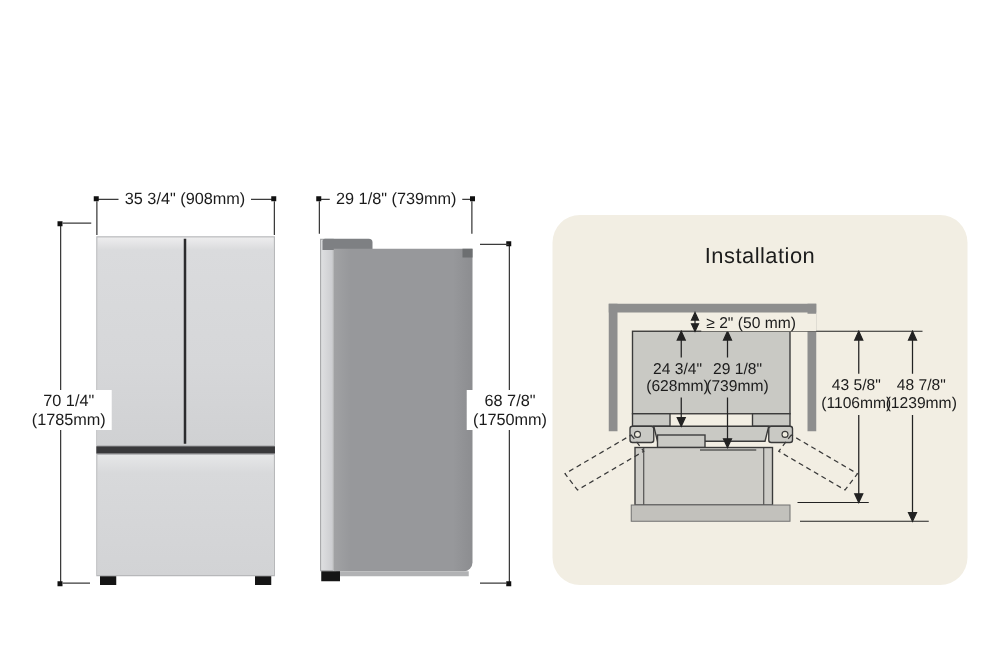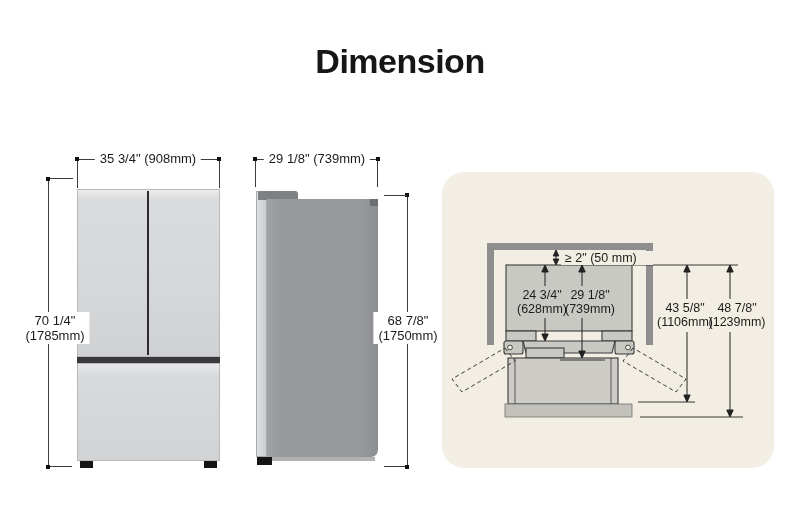"Dimension" div.page-title { html: <div>Dimension</div> -> none }
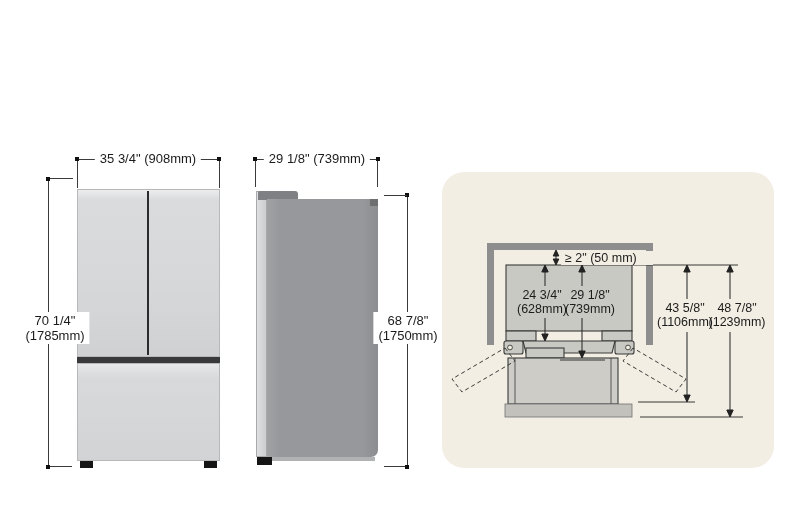"Installation" div.panel-title { html: none -> <div>Installation</div> }
